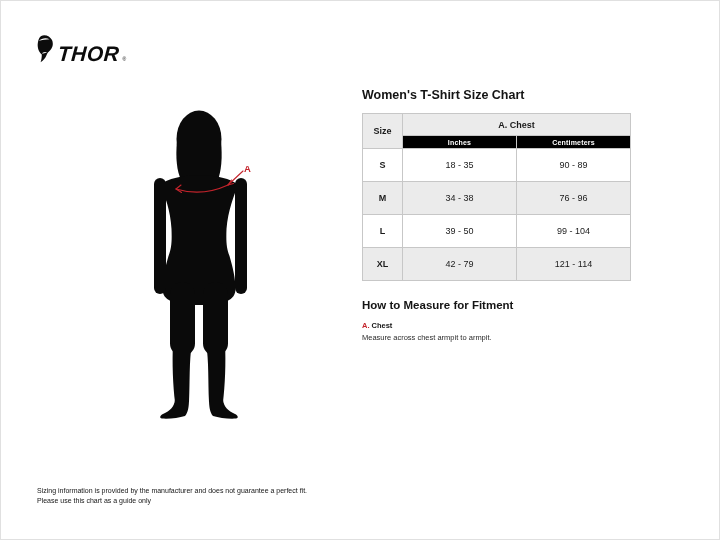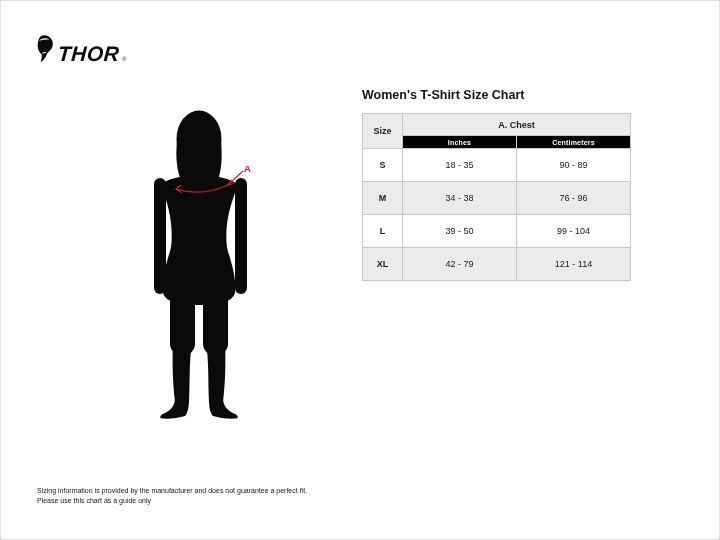"How to Measure for Fitment" section.measure { html: none -> <section> <h2>How to Measure for Fitment</h2> <div> <div> <span>A.</span><span>Chest</span> </div> <p>Measure across chest armpit to armpit.</p> </div> </section> }
